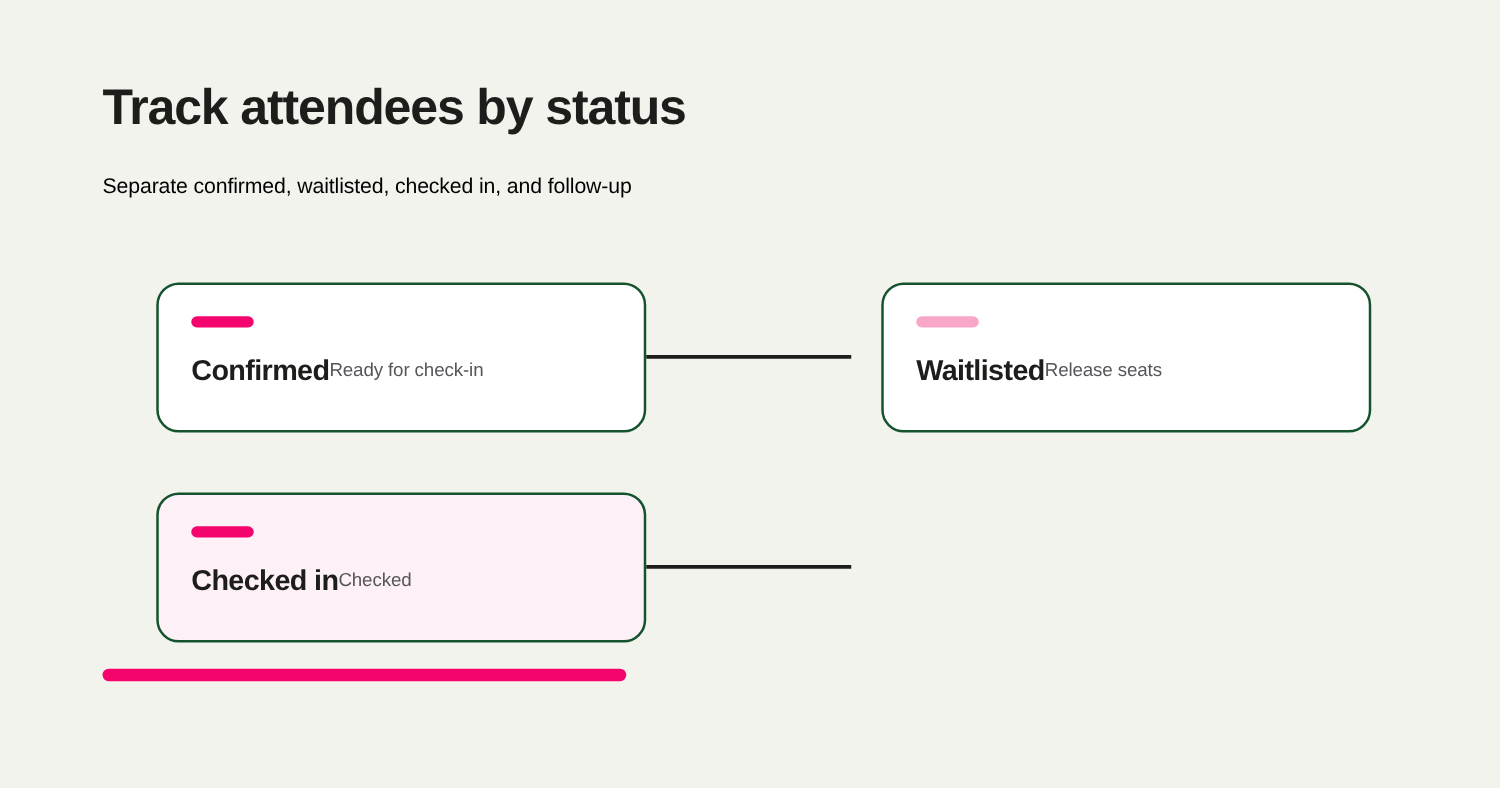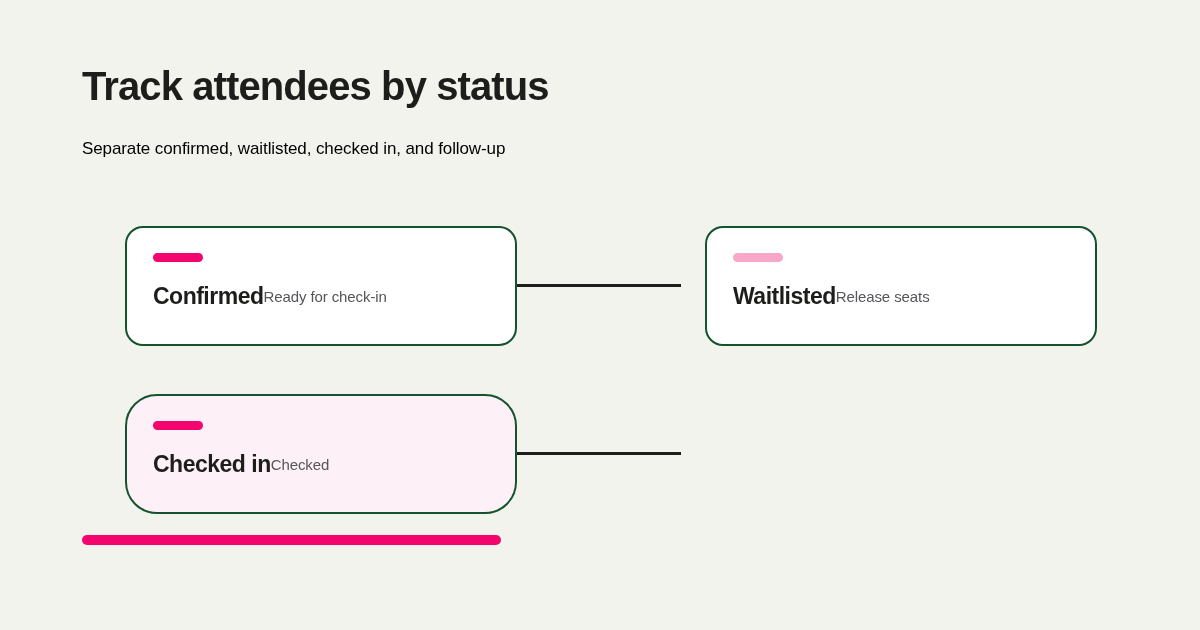"Checked in" .card-pos-2 { border-radius: 32px -> none }
